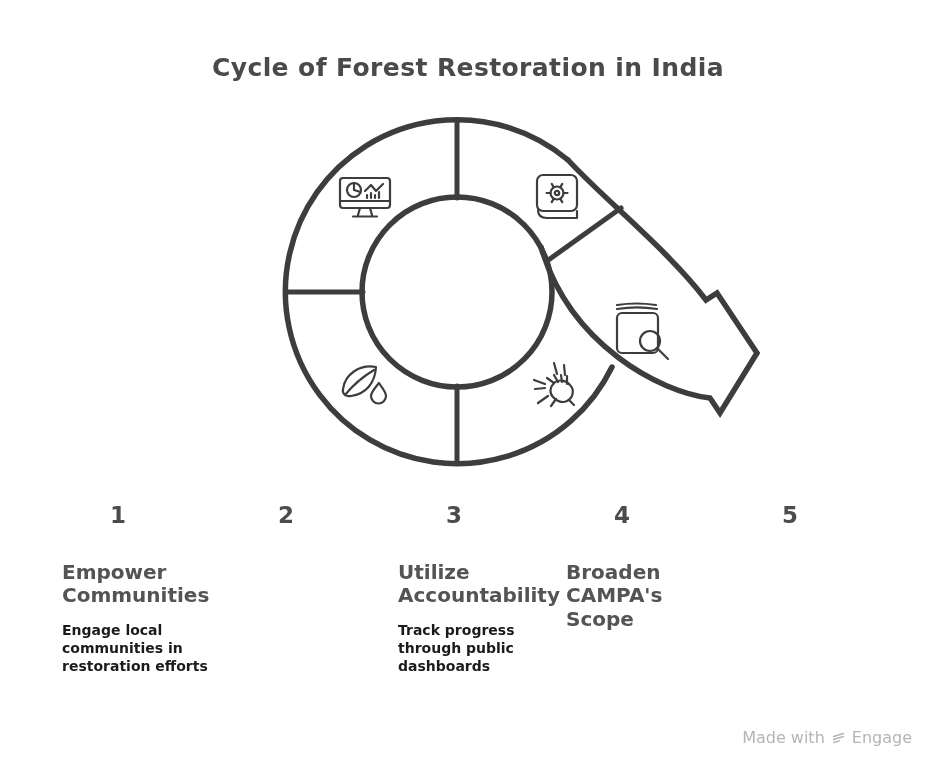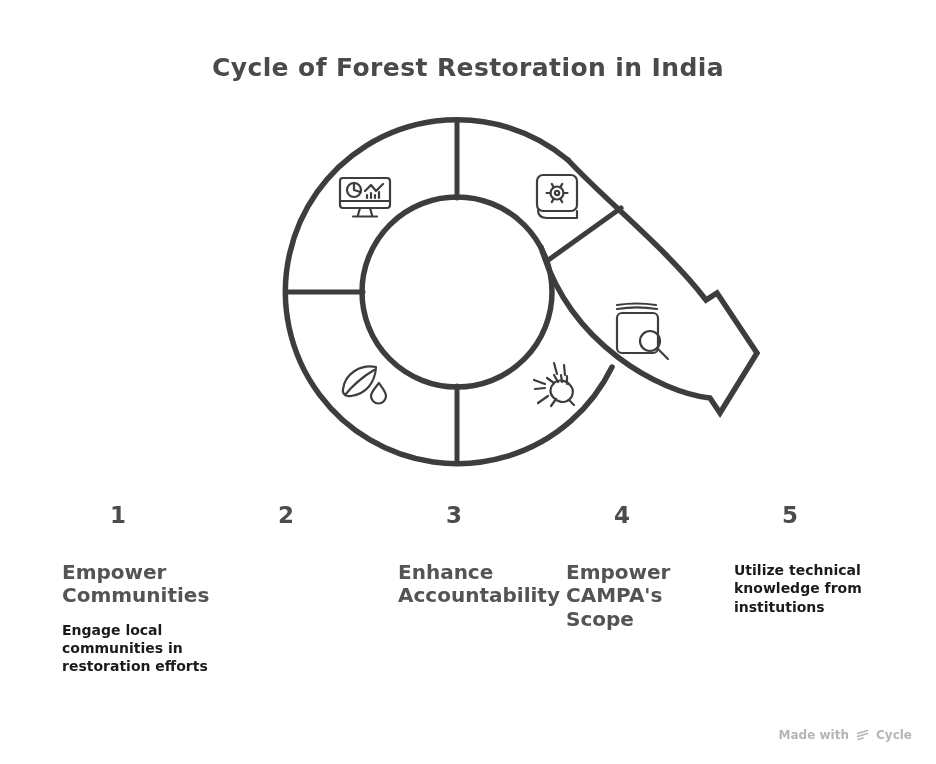"Enhance Accountability" div.step-title { text: Enhance -> Utilize }
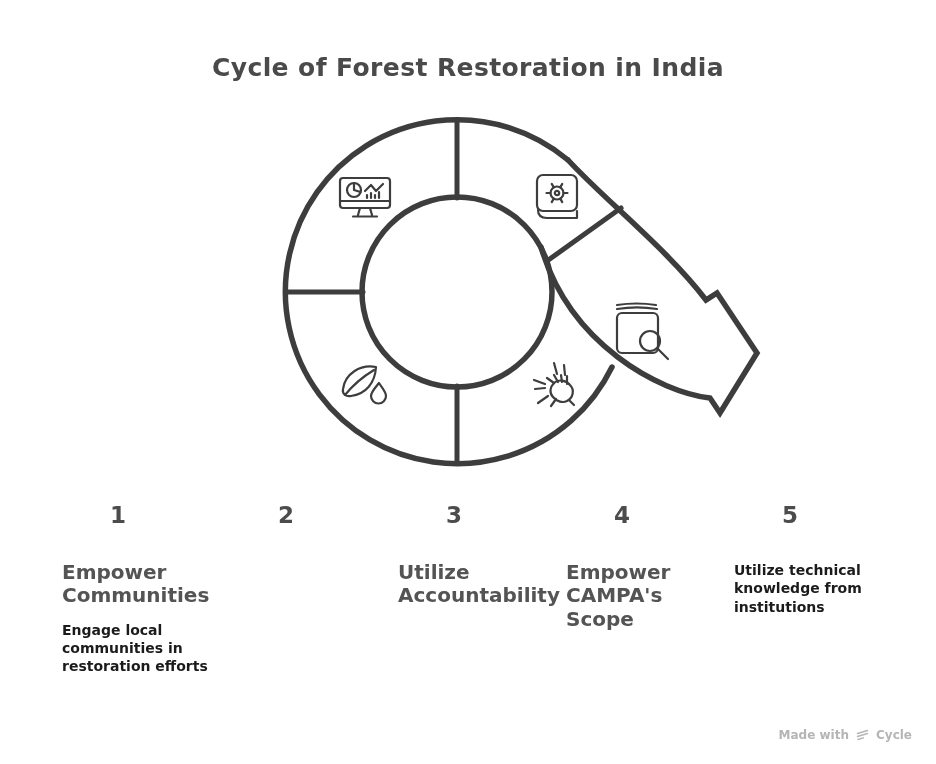"Empower CAMPA's Scope" div.step-title { text: Empower -> Broaden }
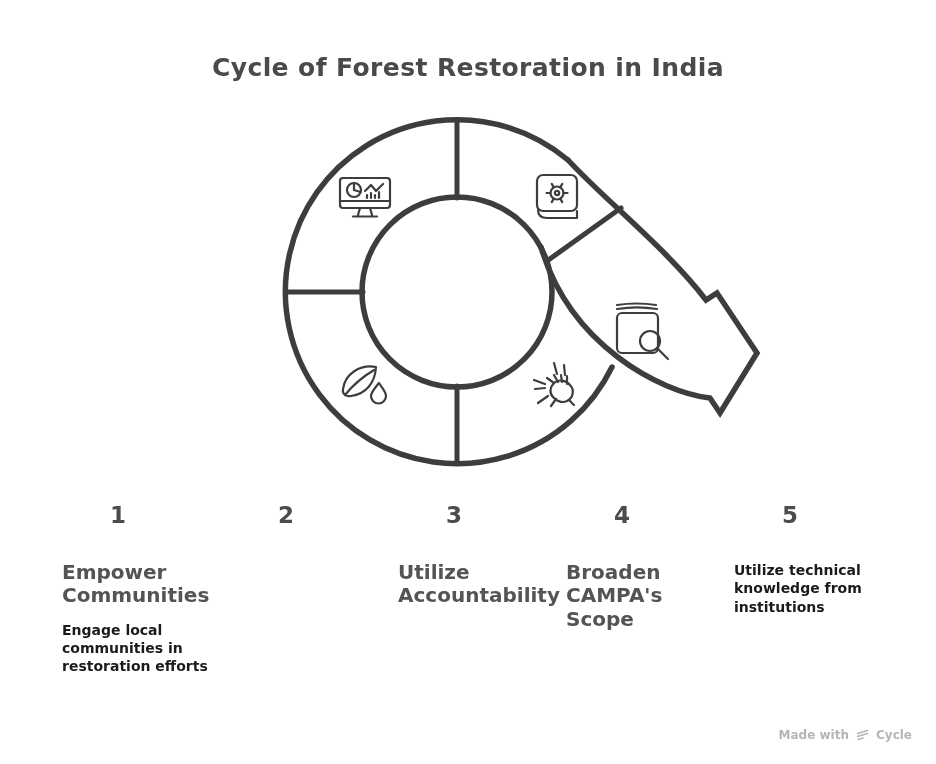"Utilize technical knowledge from" div.step-desc { html: <div>Utilize technical knowledge from institutions</div> -> none }
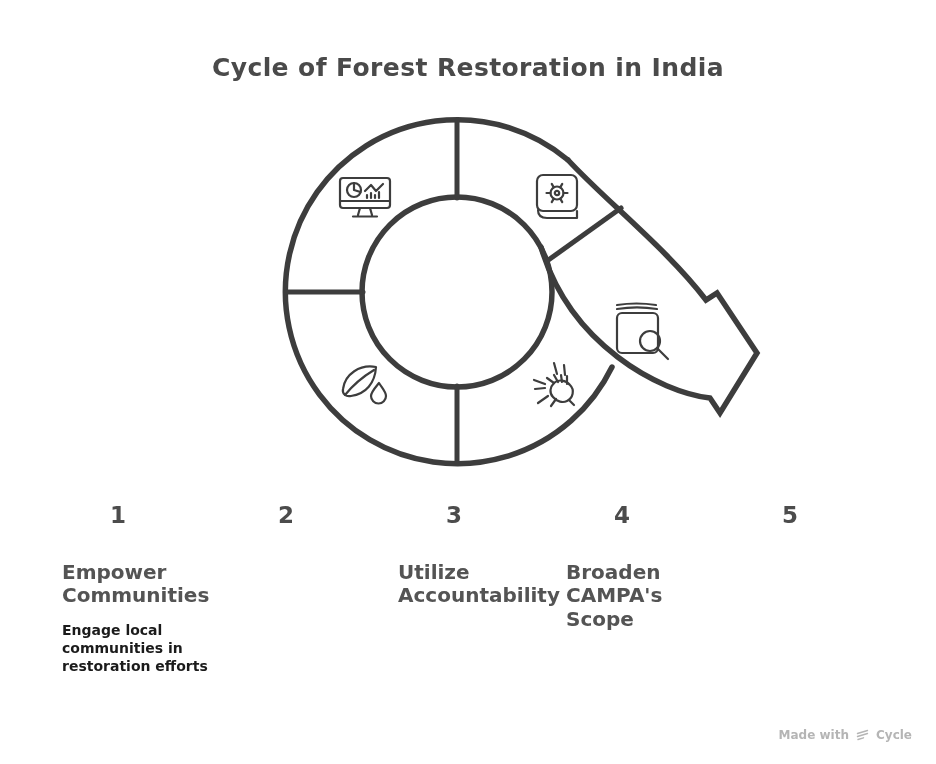"Track progress through public dashboards" div.step-desc { html: none -> <div>Track progress through public dashboards</div> }
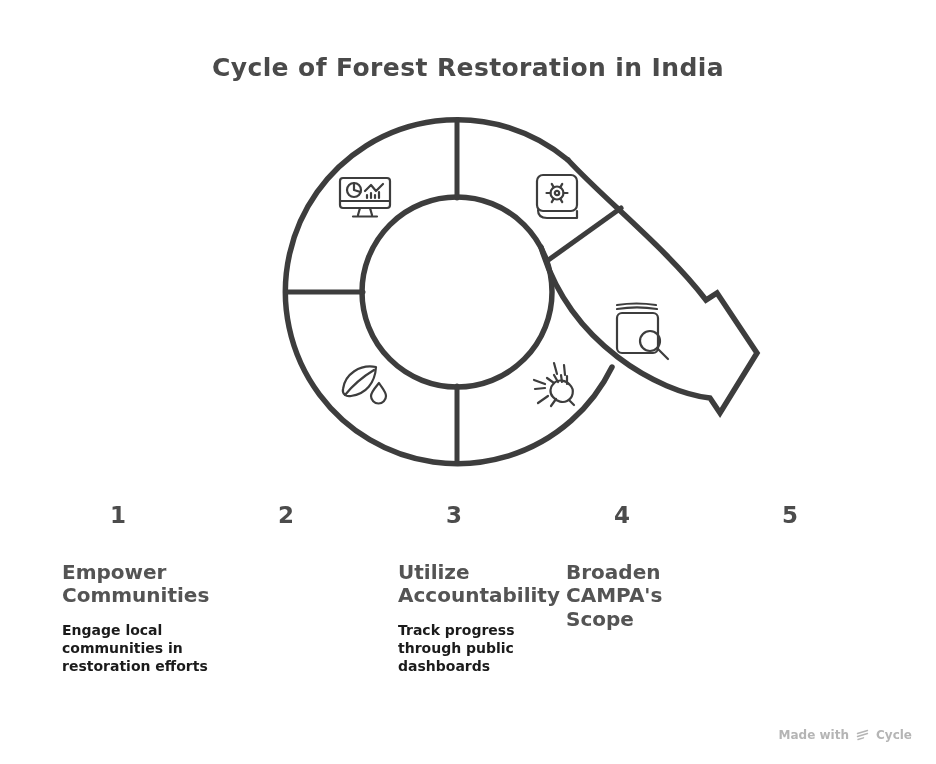"Made with" .watermark { font-size: 12px -> 16px; font-weight: 700 -> 400 }
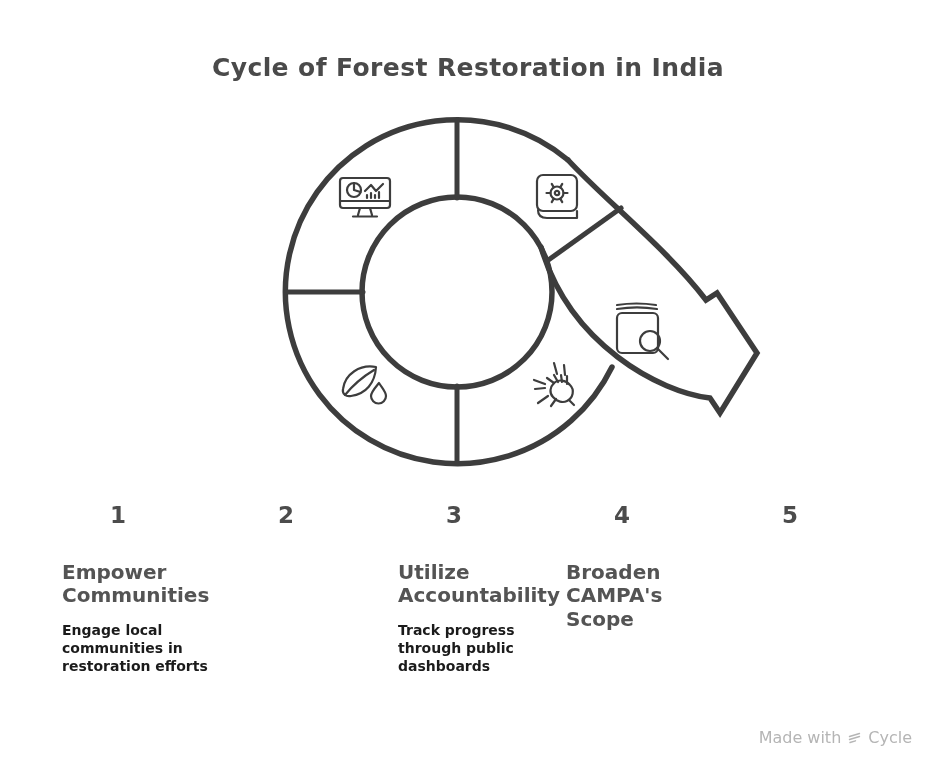"Cycle" span { text: Cycle -> Engage }
